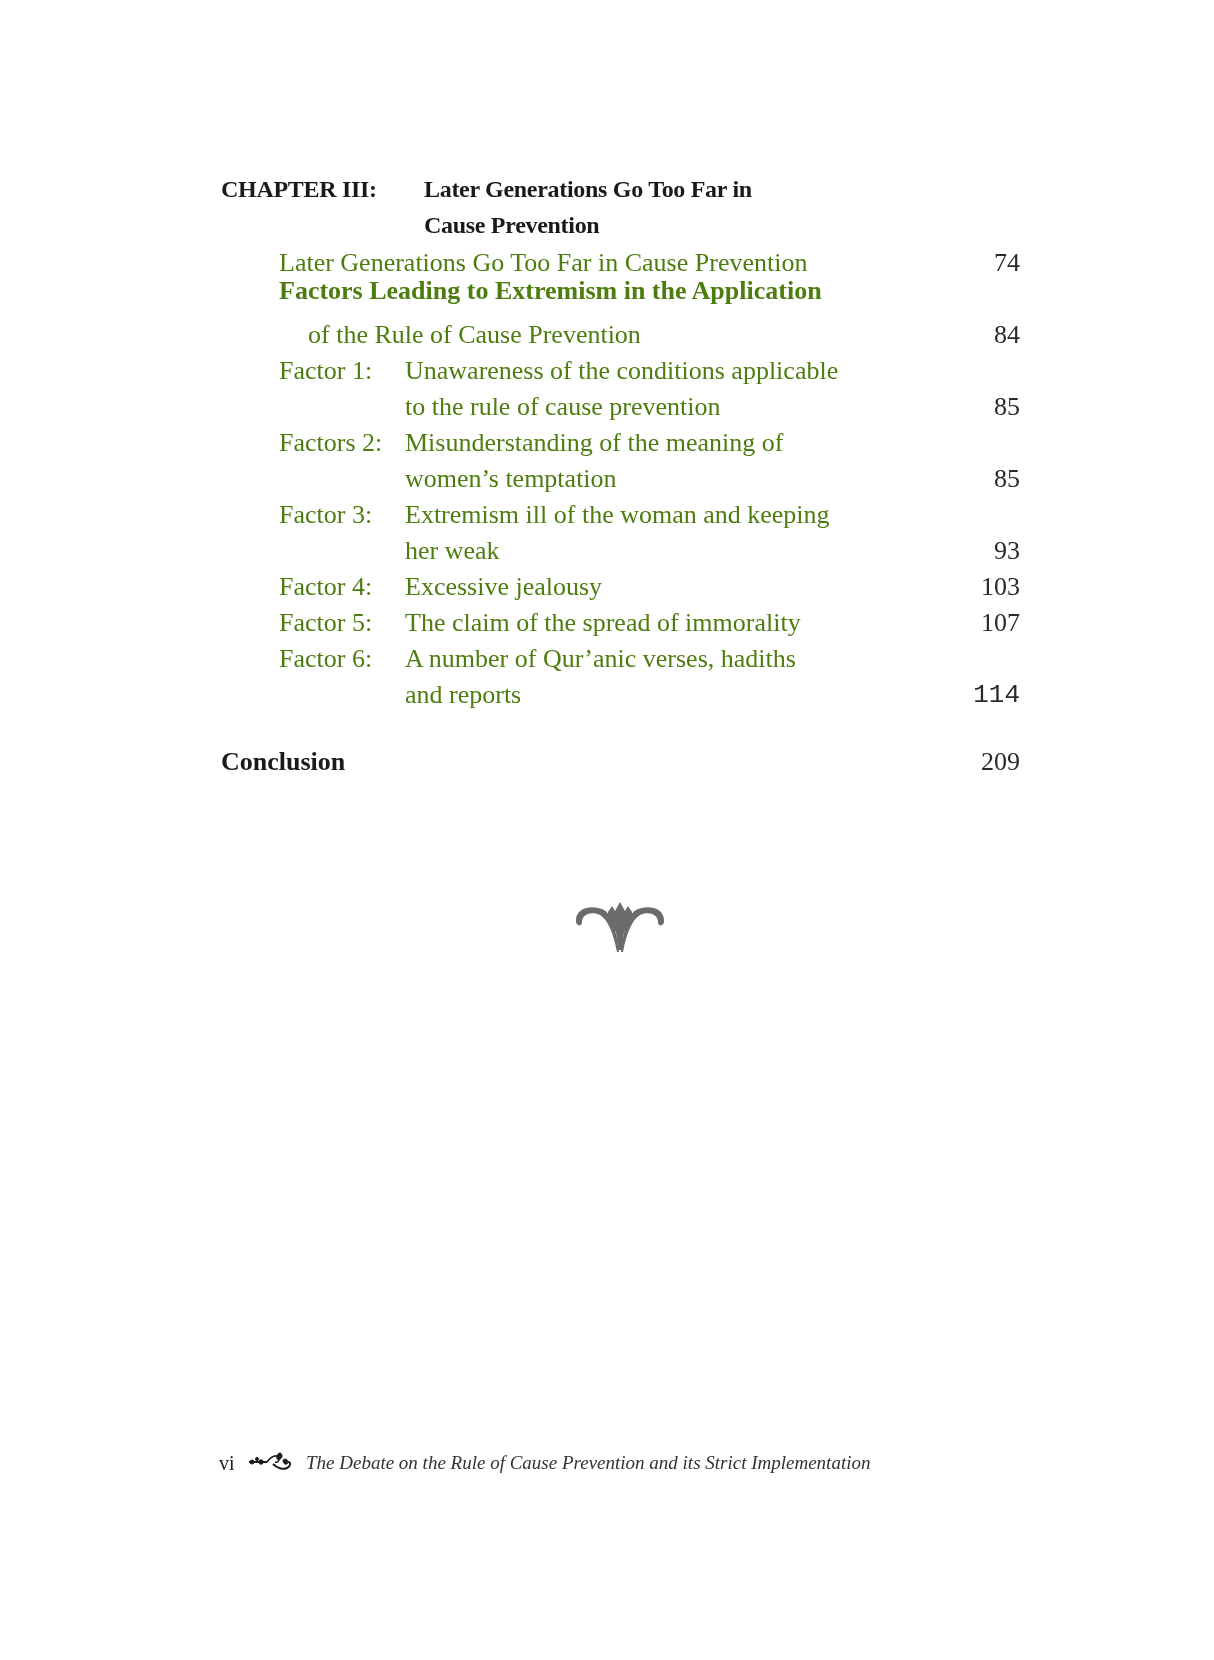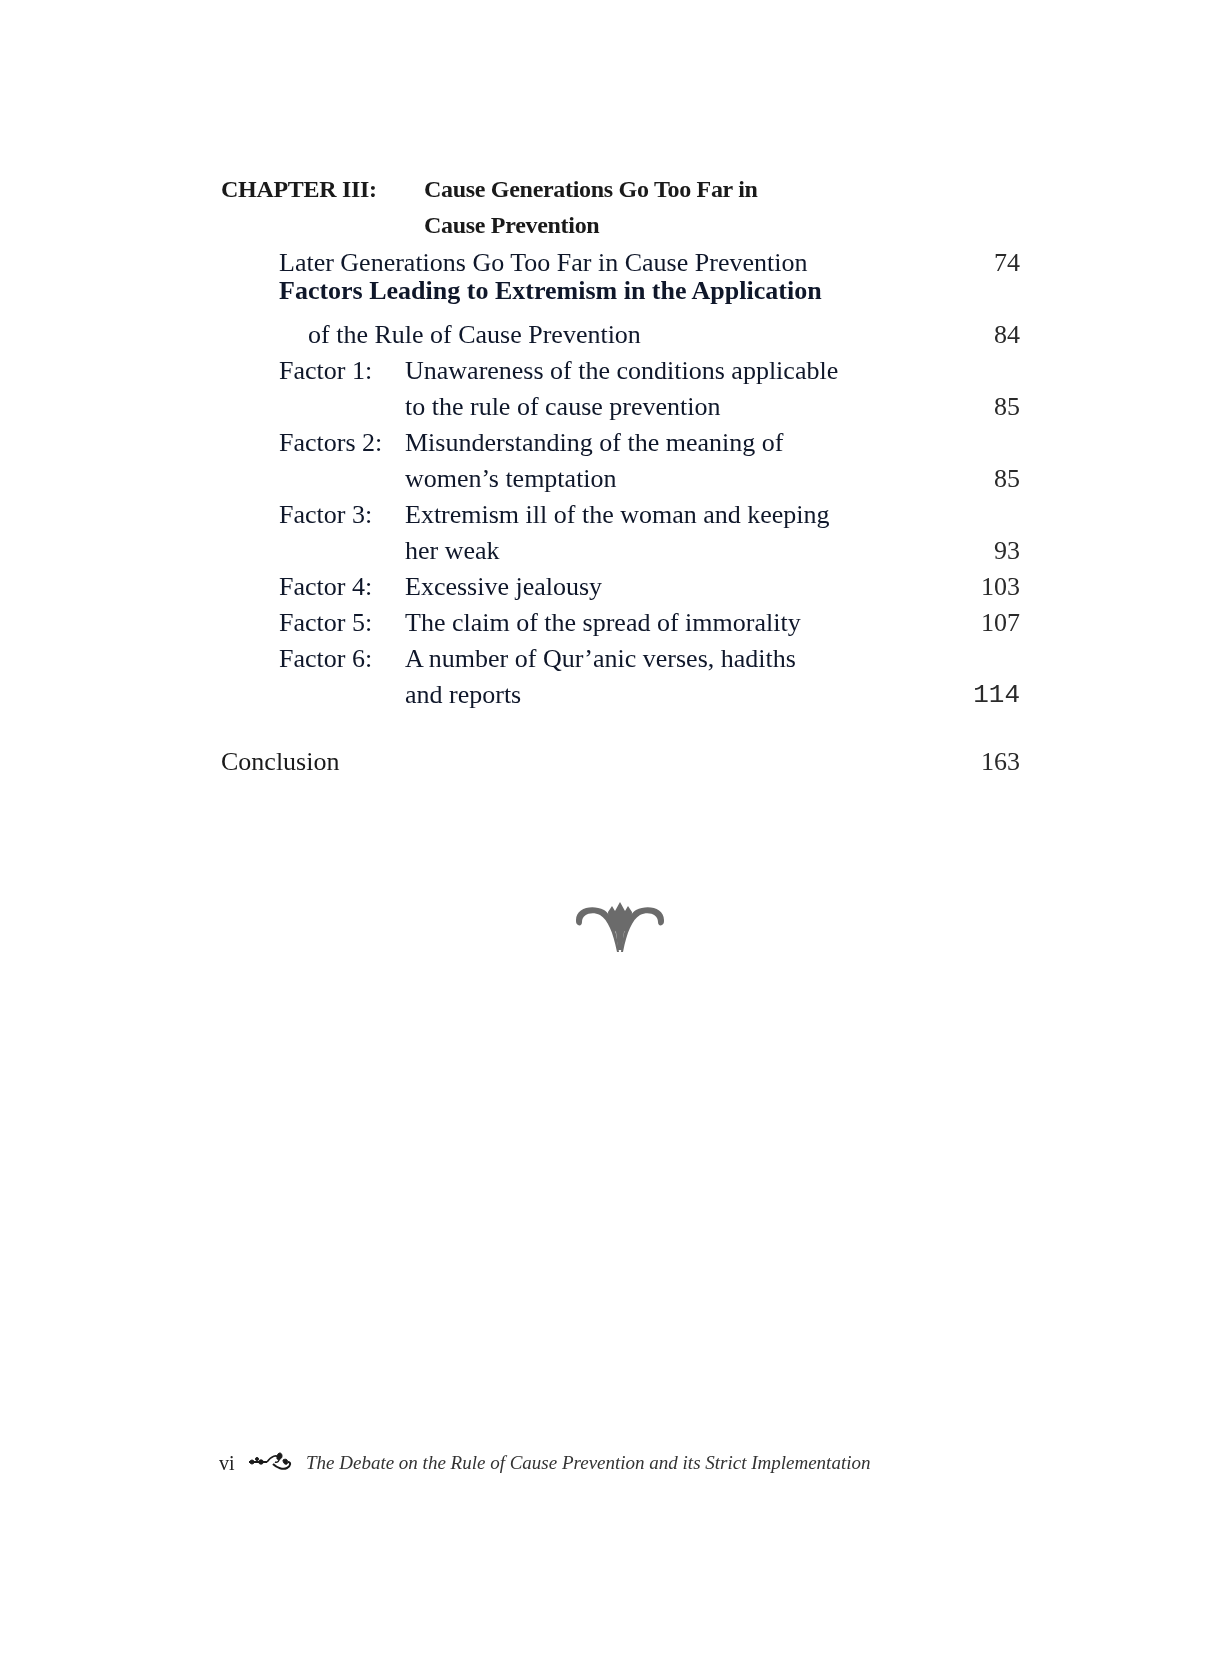"Cause Generations Go Too Far" div.abs { text: Cause -> Later }
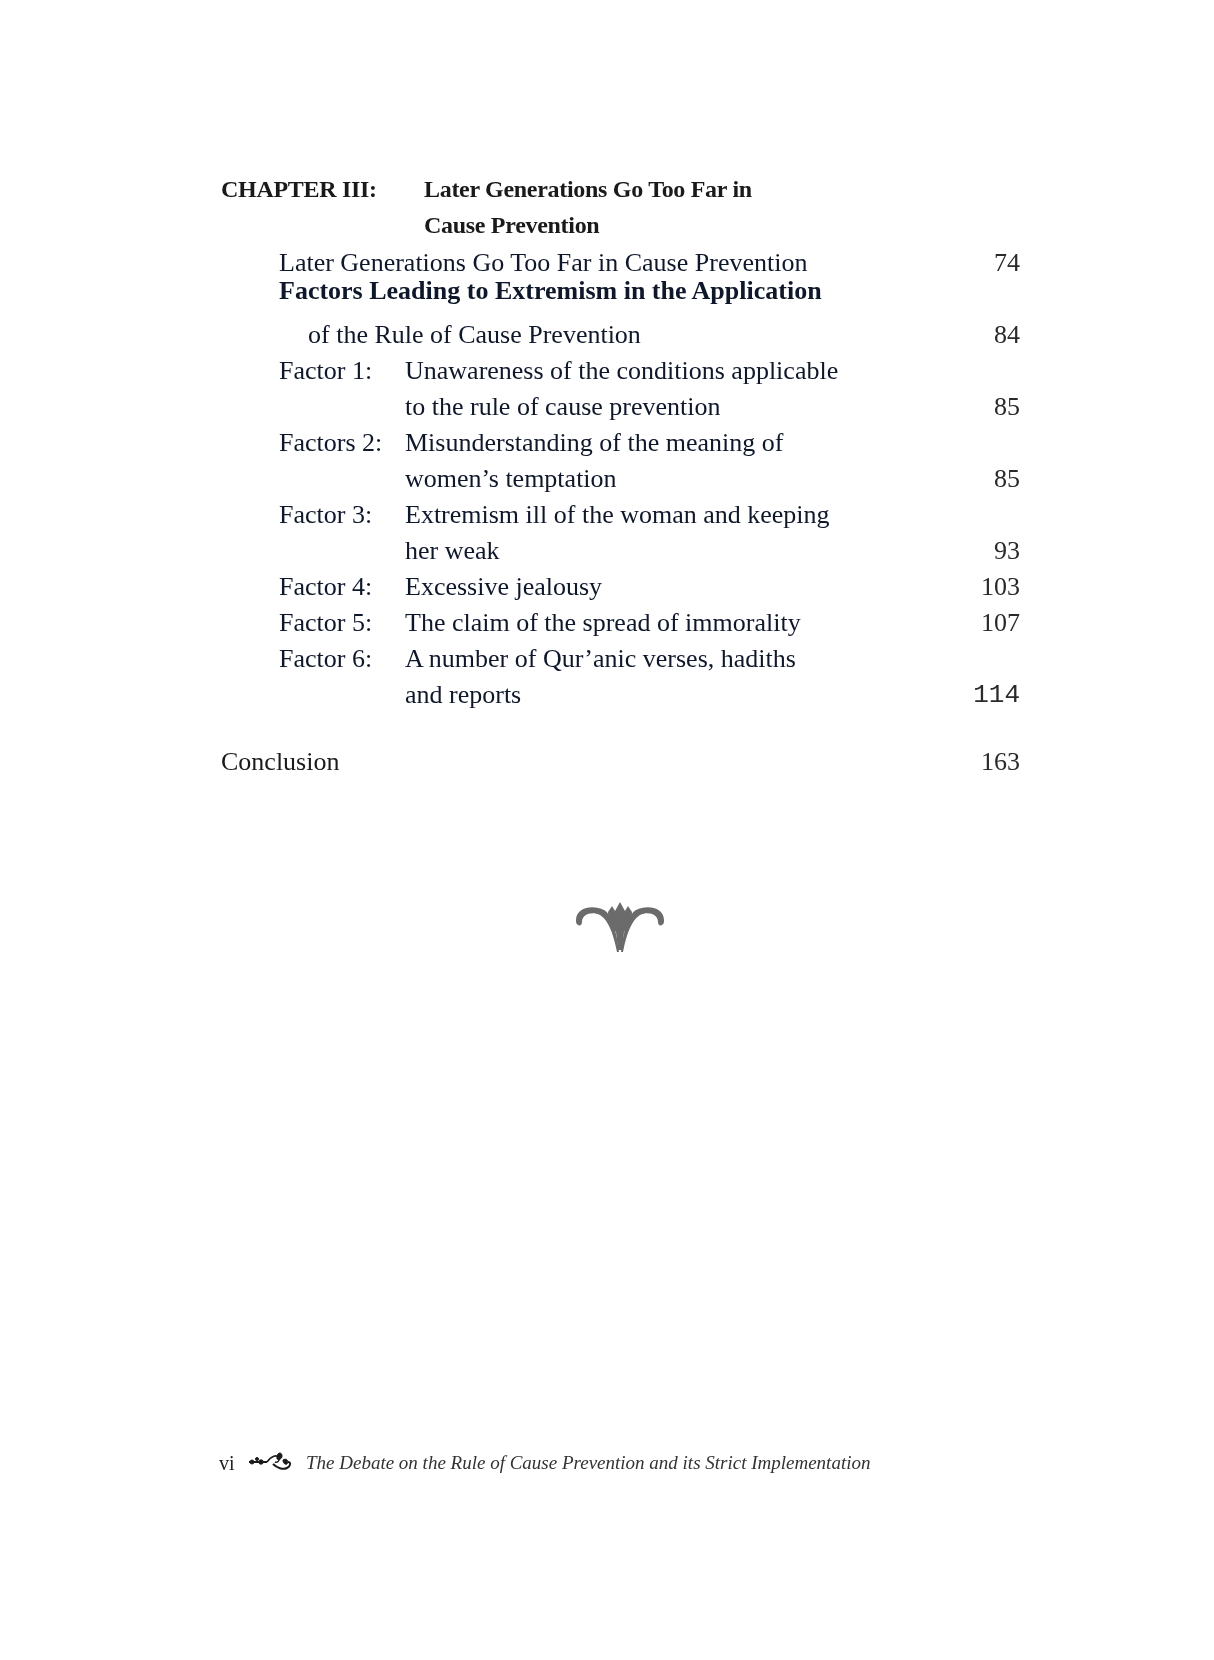"Later Generations Go Too Far in Cause" .entry { color: #0f172a -> #4d7c0f }
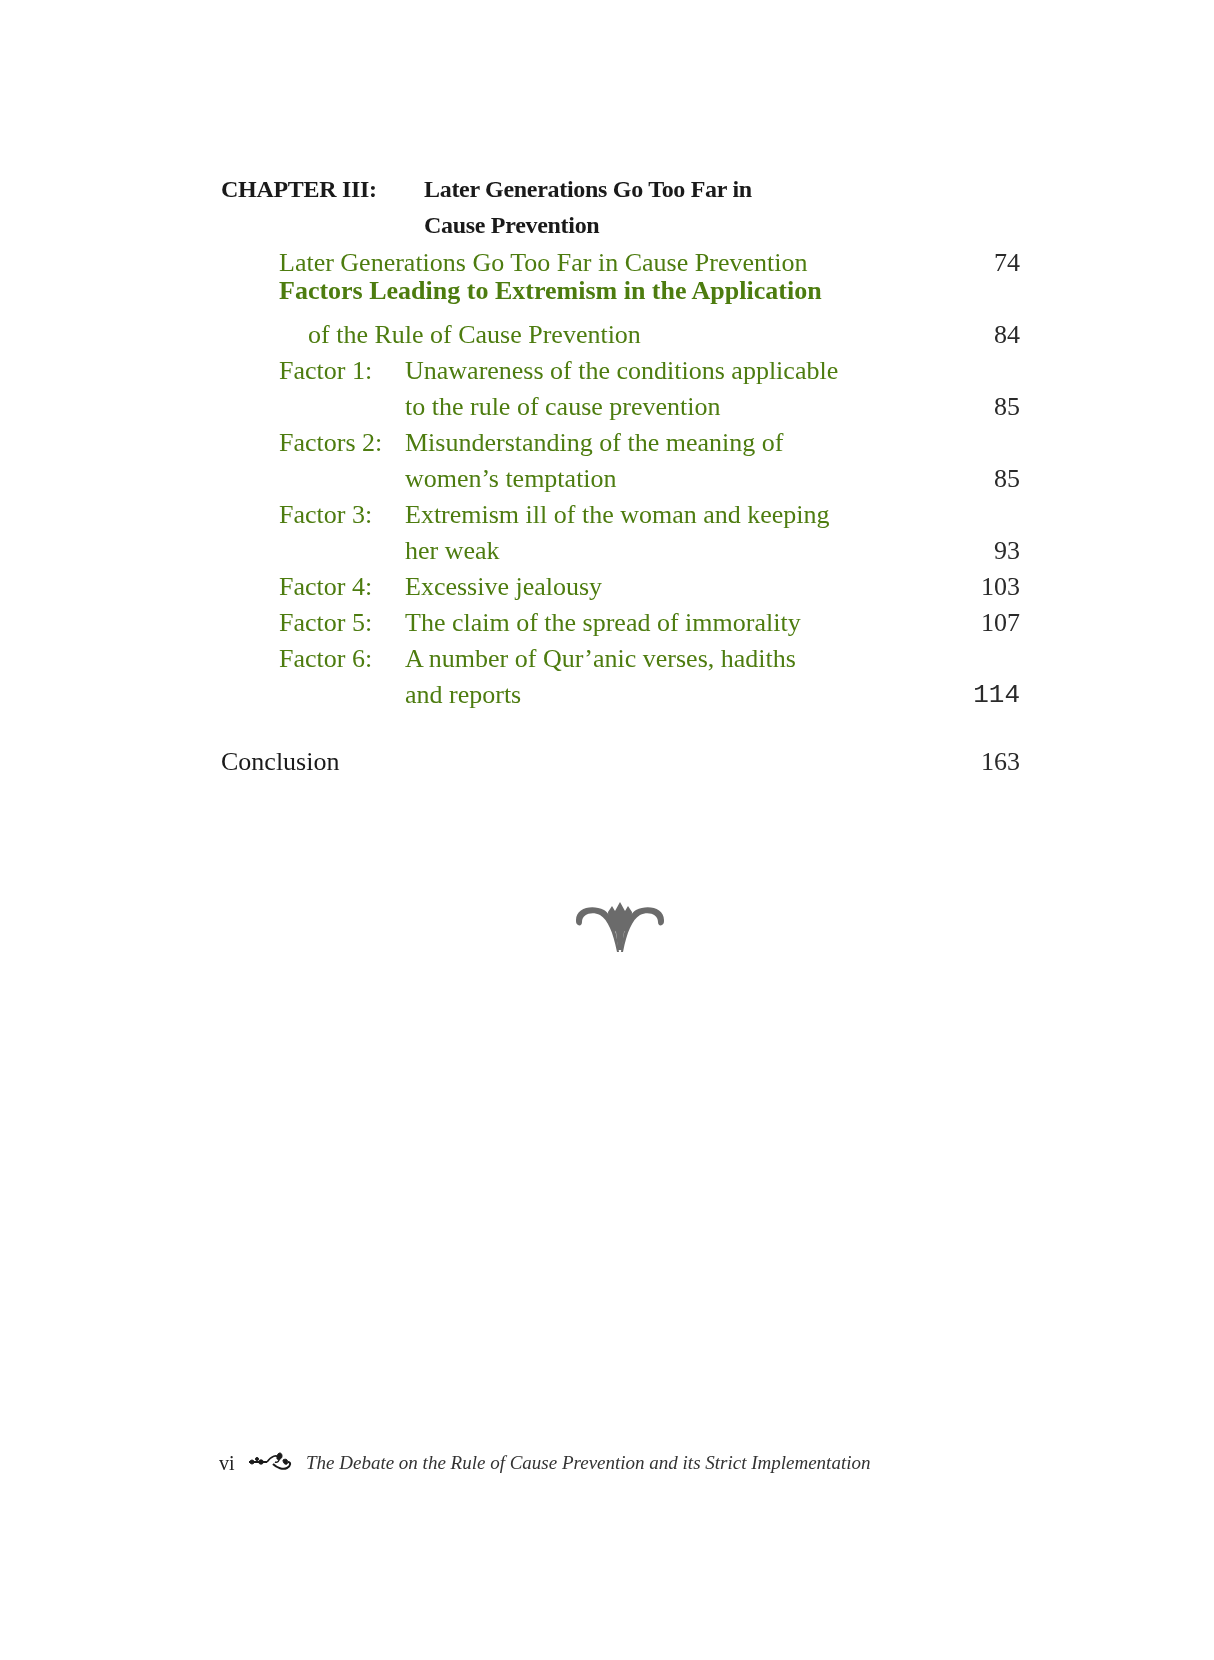"Conclusion" .concl { font-weight: normal -> bold }
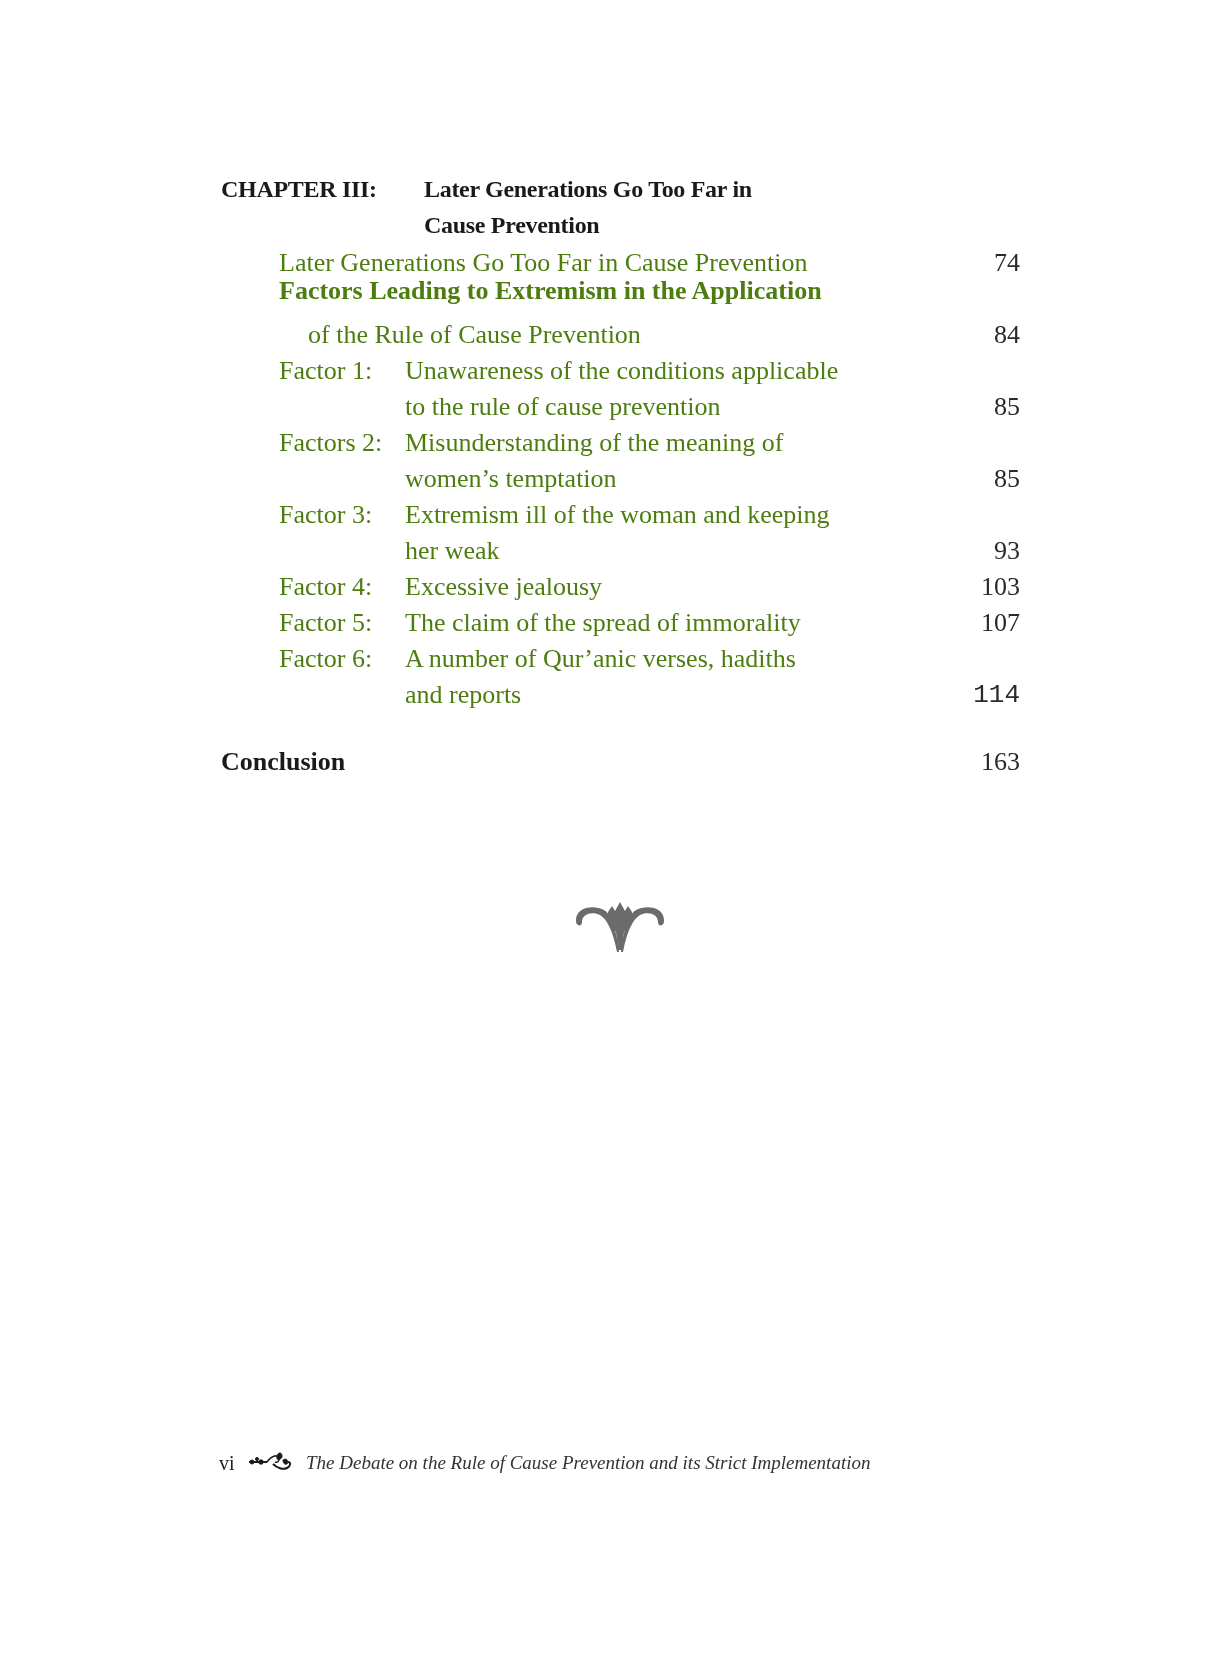"163" div.abs { text: 163 -> 209 }
